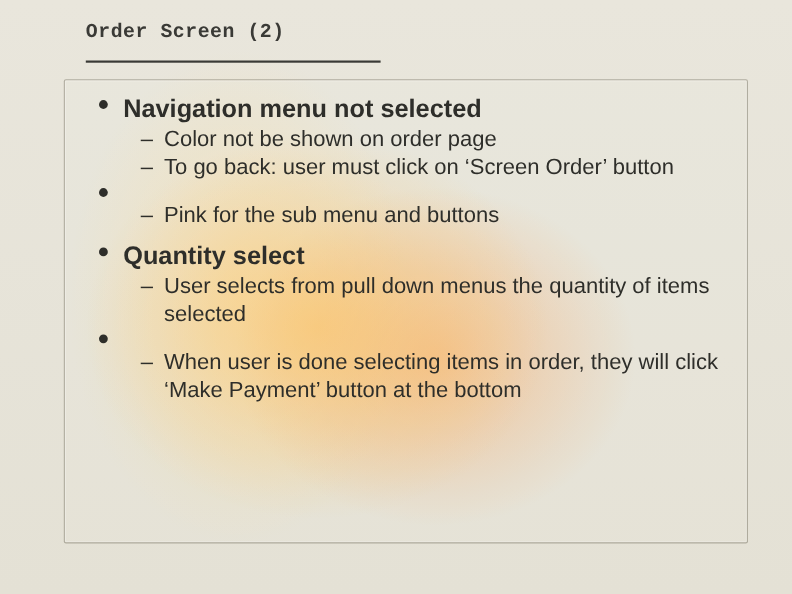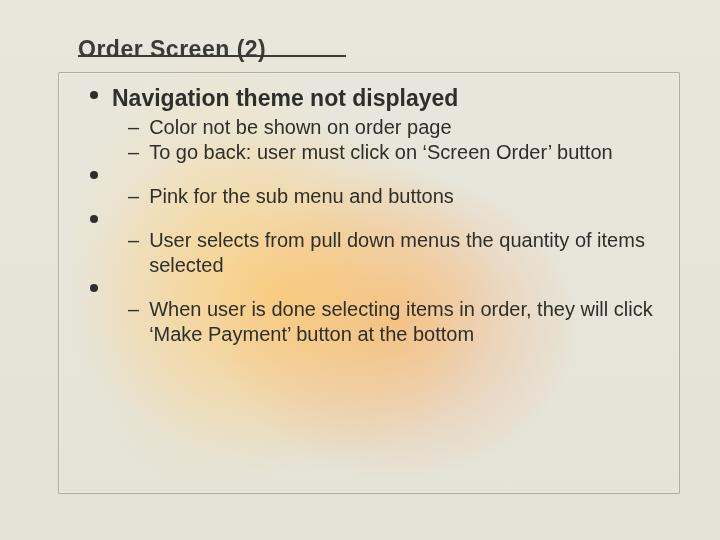"Order Screen (2)" .title { font-family: Liberation Sans, sans-serif -> Liberation Mono, monospace; font-size: 23px -> 18px; top: 36px -> 20px }
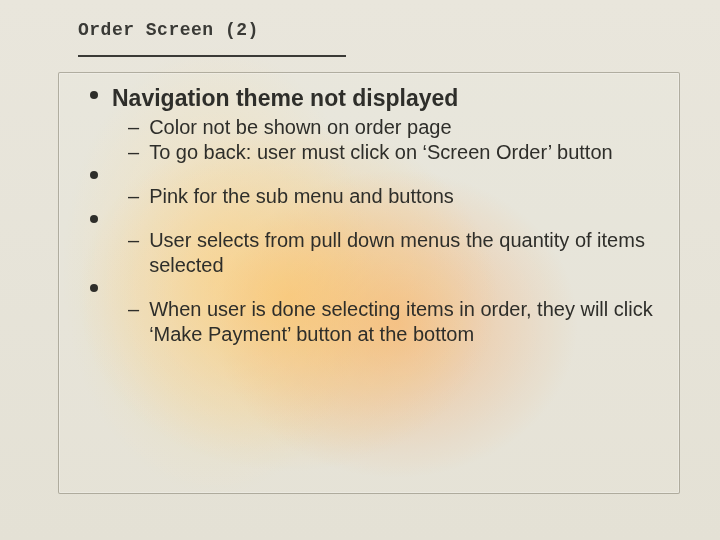"Navigation theme not displayed" span { text: theme not displayed -> menu not selected }
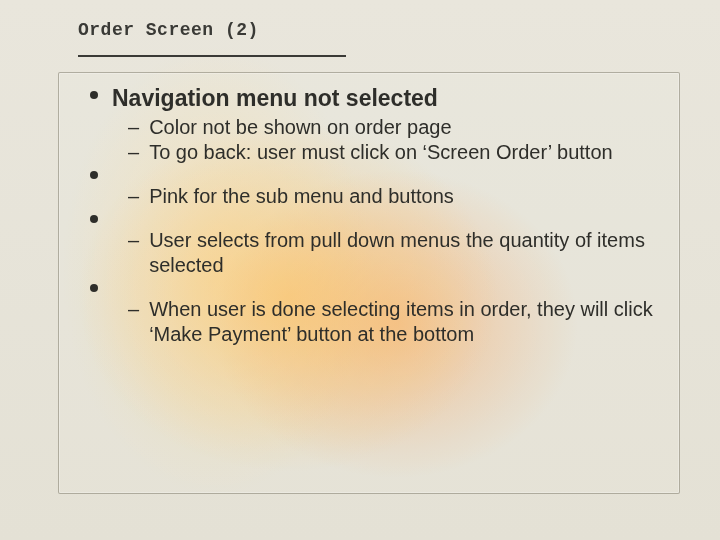"Quantity select" span { html: none -> <span>Quantity select</span> }
